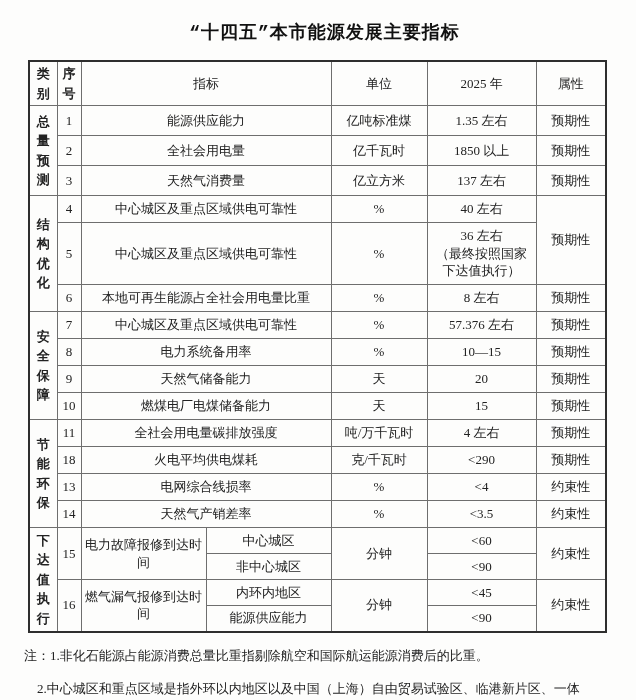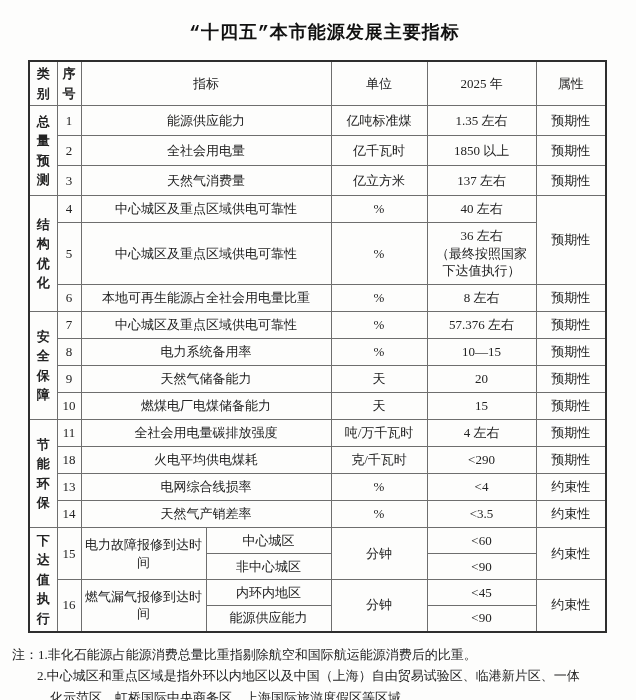"注：1.非化石能源占能源消费总量比重指剔除航空和国际航运能源消费后的比重。" .note1 { margin: 0 -> 12px }
